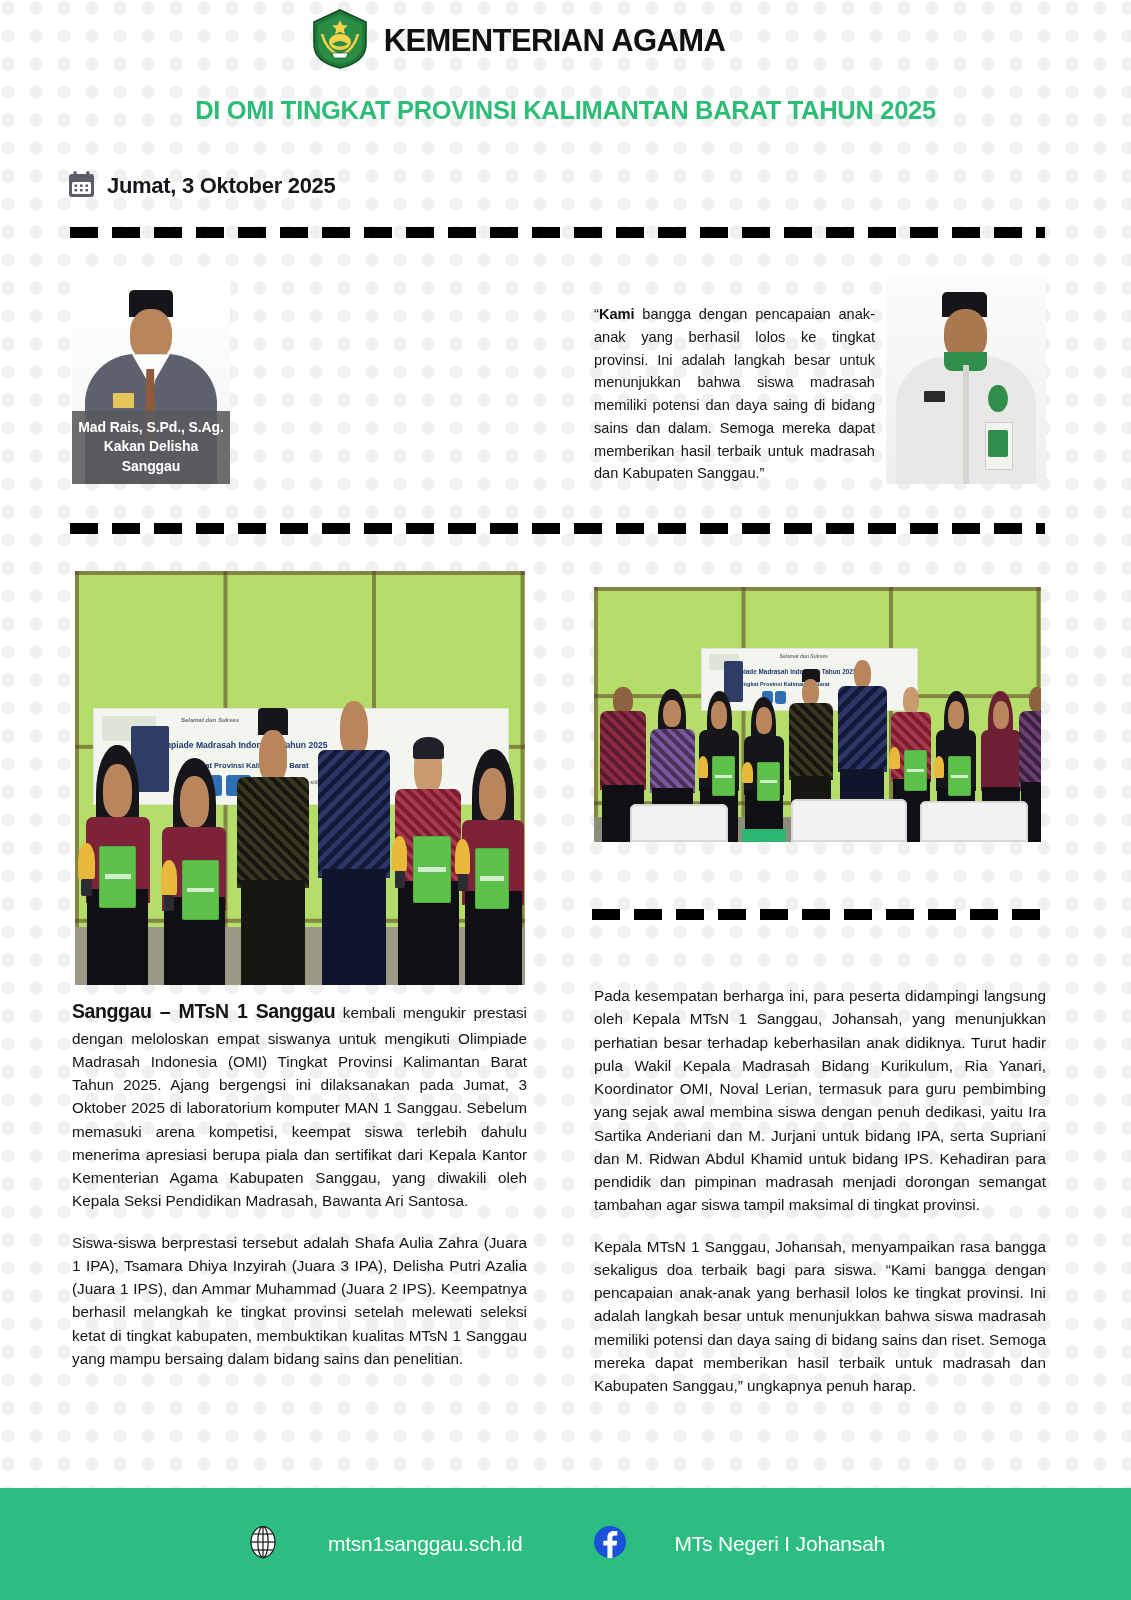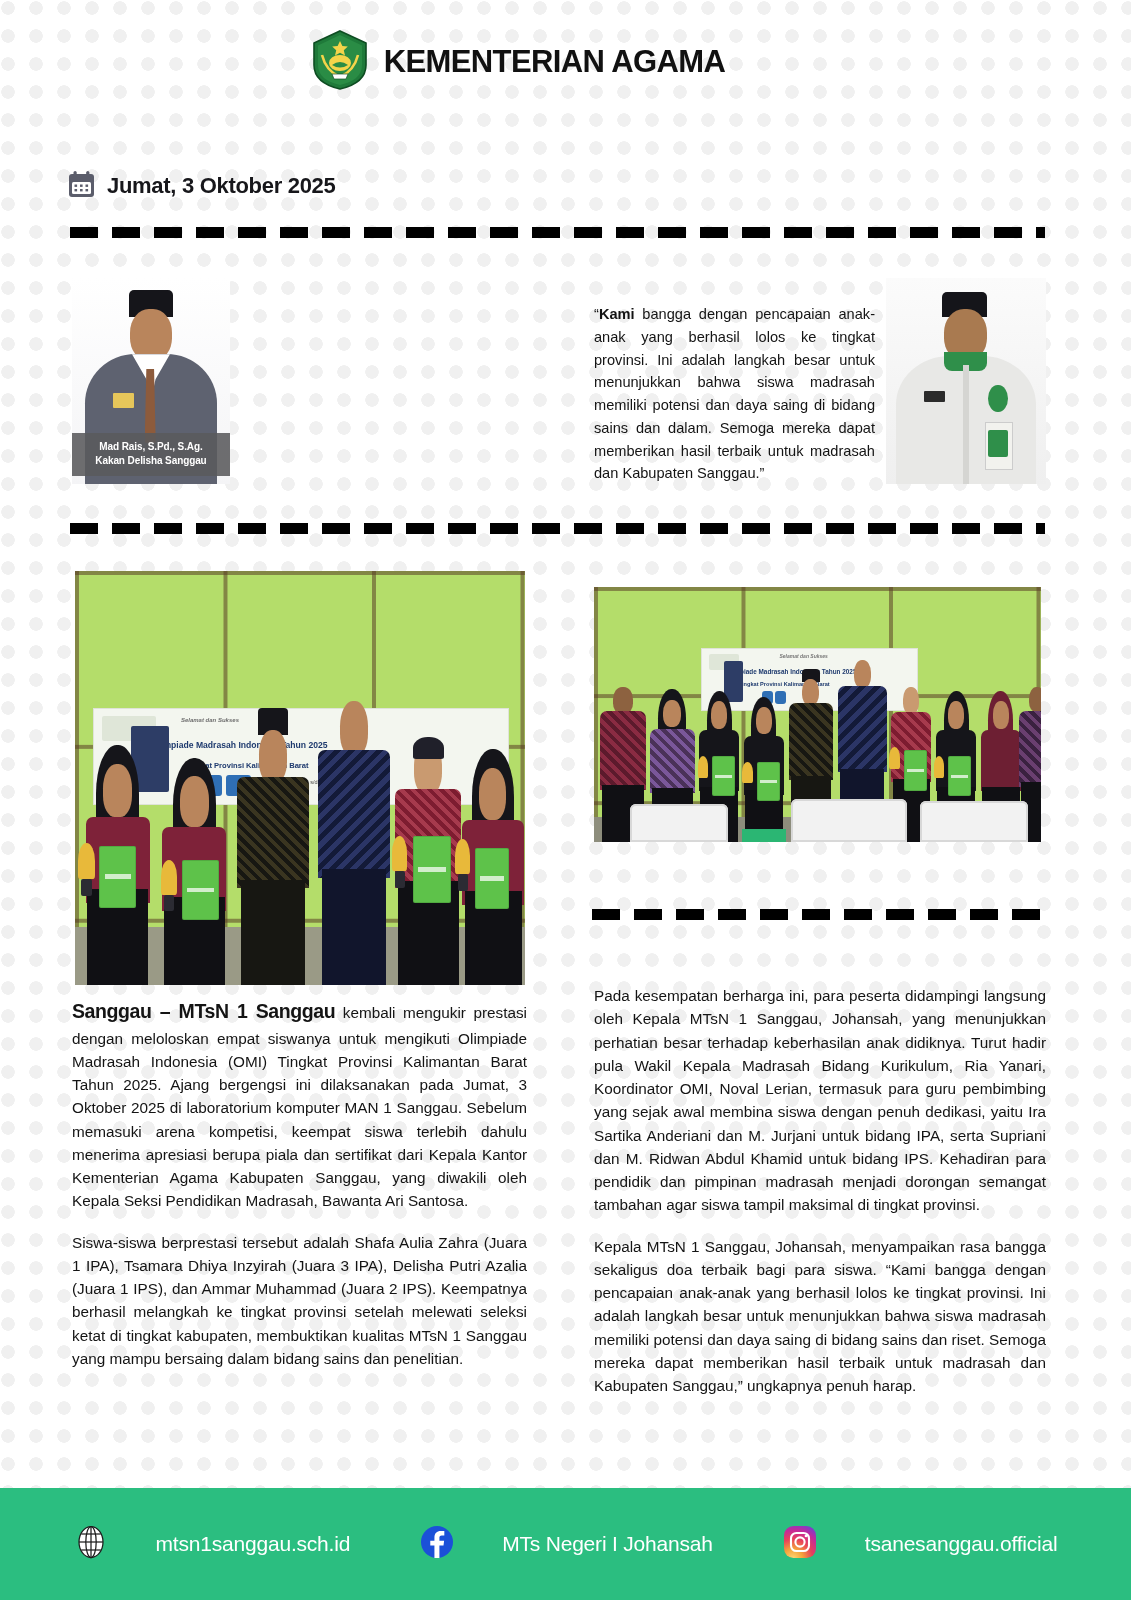"KEMENTERIAN AGAMA" .masthead { top: 25px -> 4px }
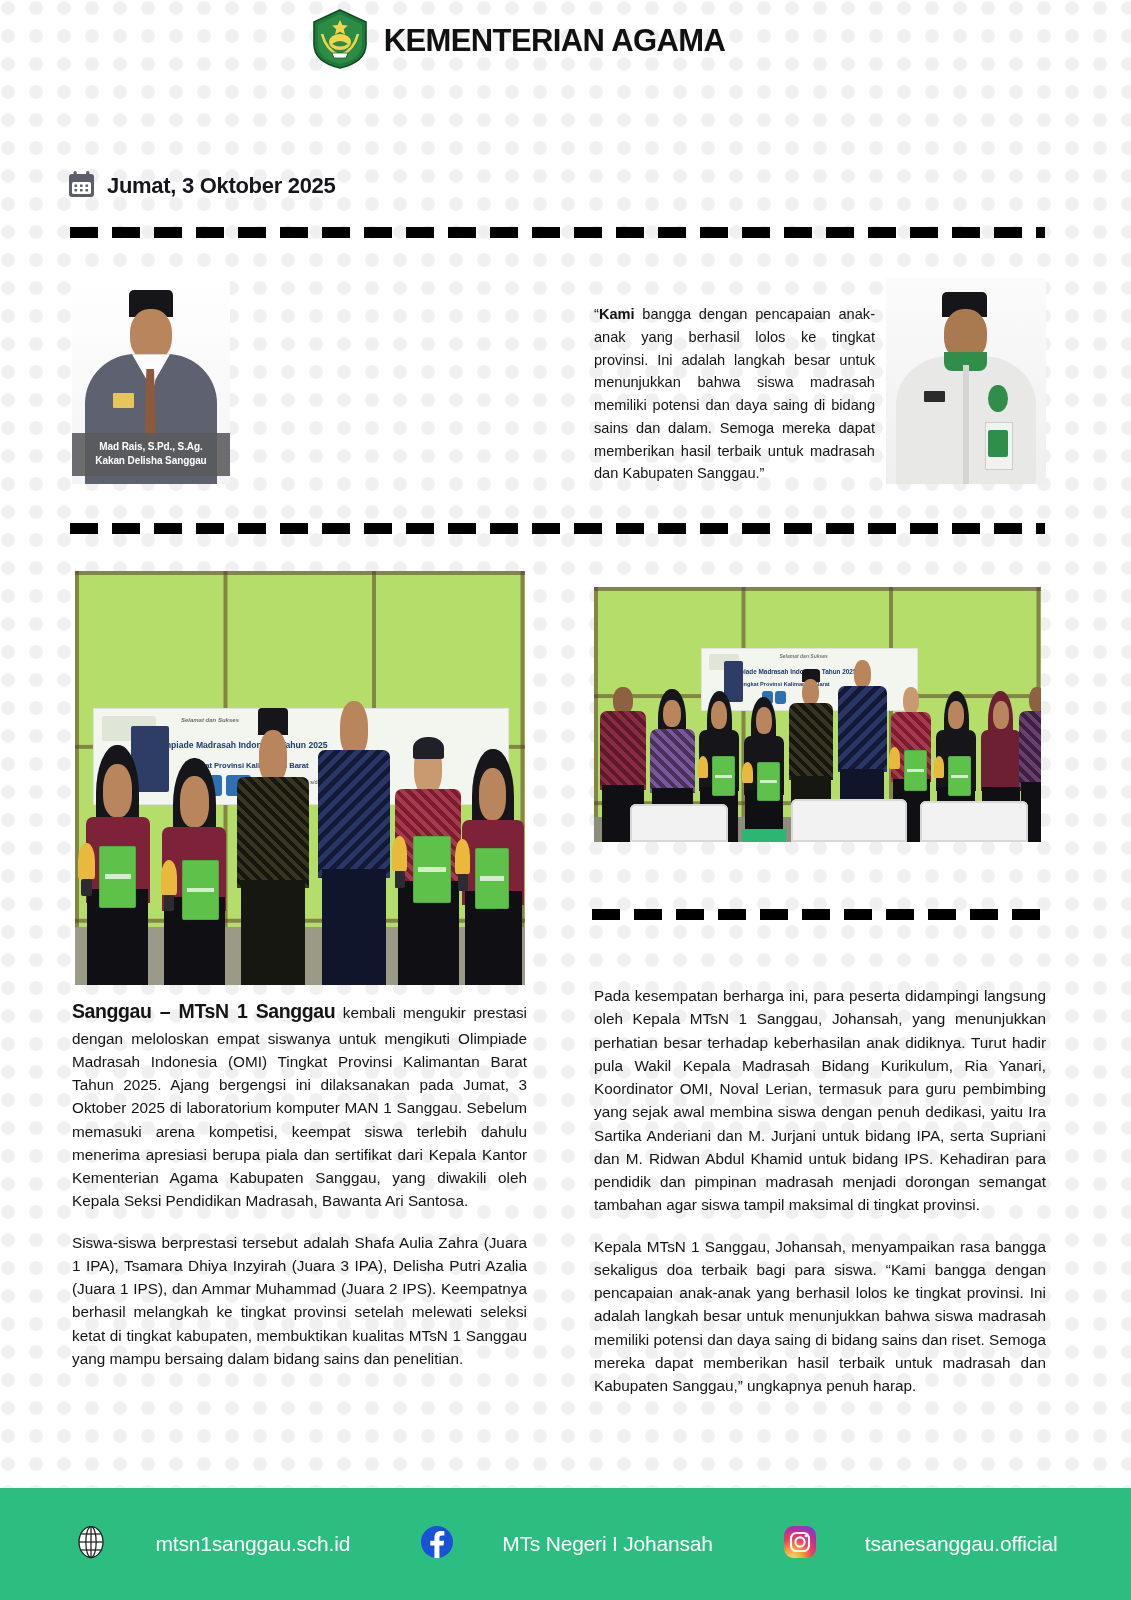"DI OMI TINGKAT PROVINSI KALIMANTAN" span.l2 { html: none -> <span>DI OMI TINGKAT PROVINSI KALIMANTAN BARAT TAHUN 2025</span> }
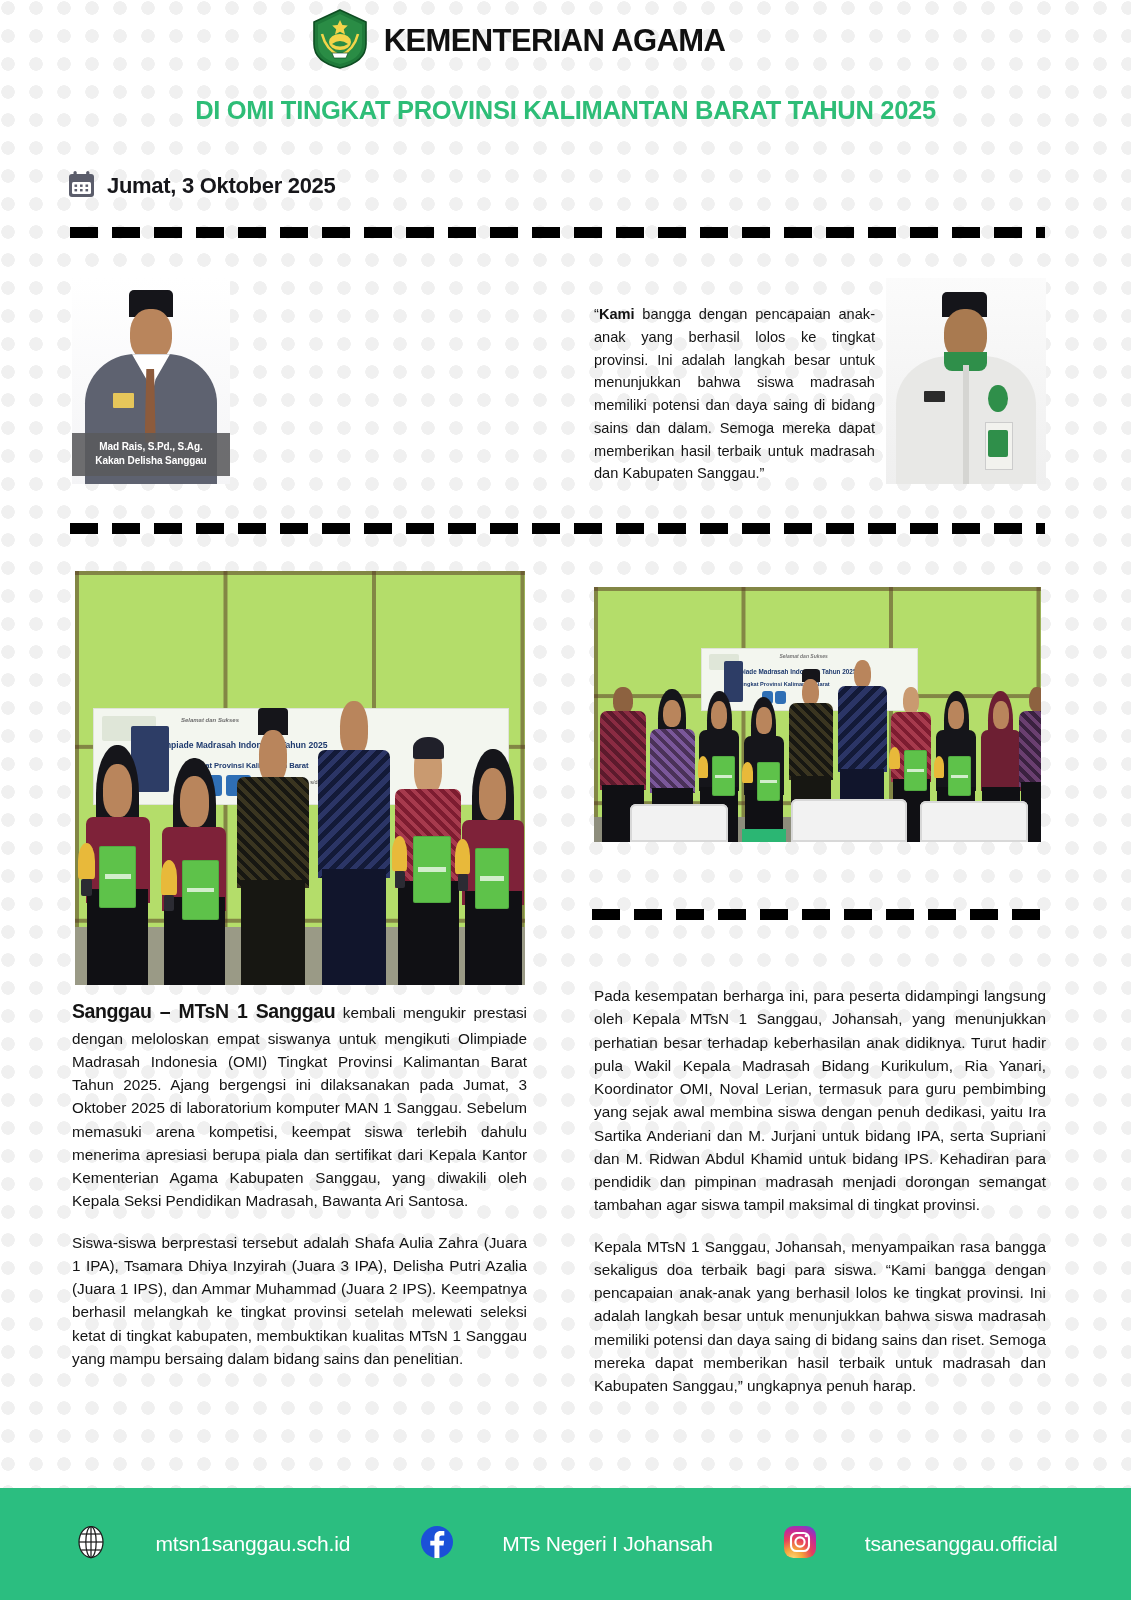"Mad Rais, S.Pd., S.Ag." .caption-bar { bottom: 8px -> 0; font-size: 10px -> 14px }
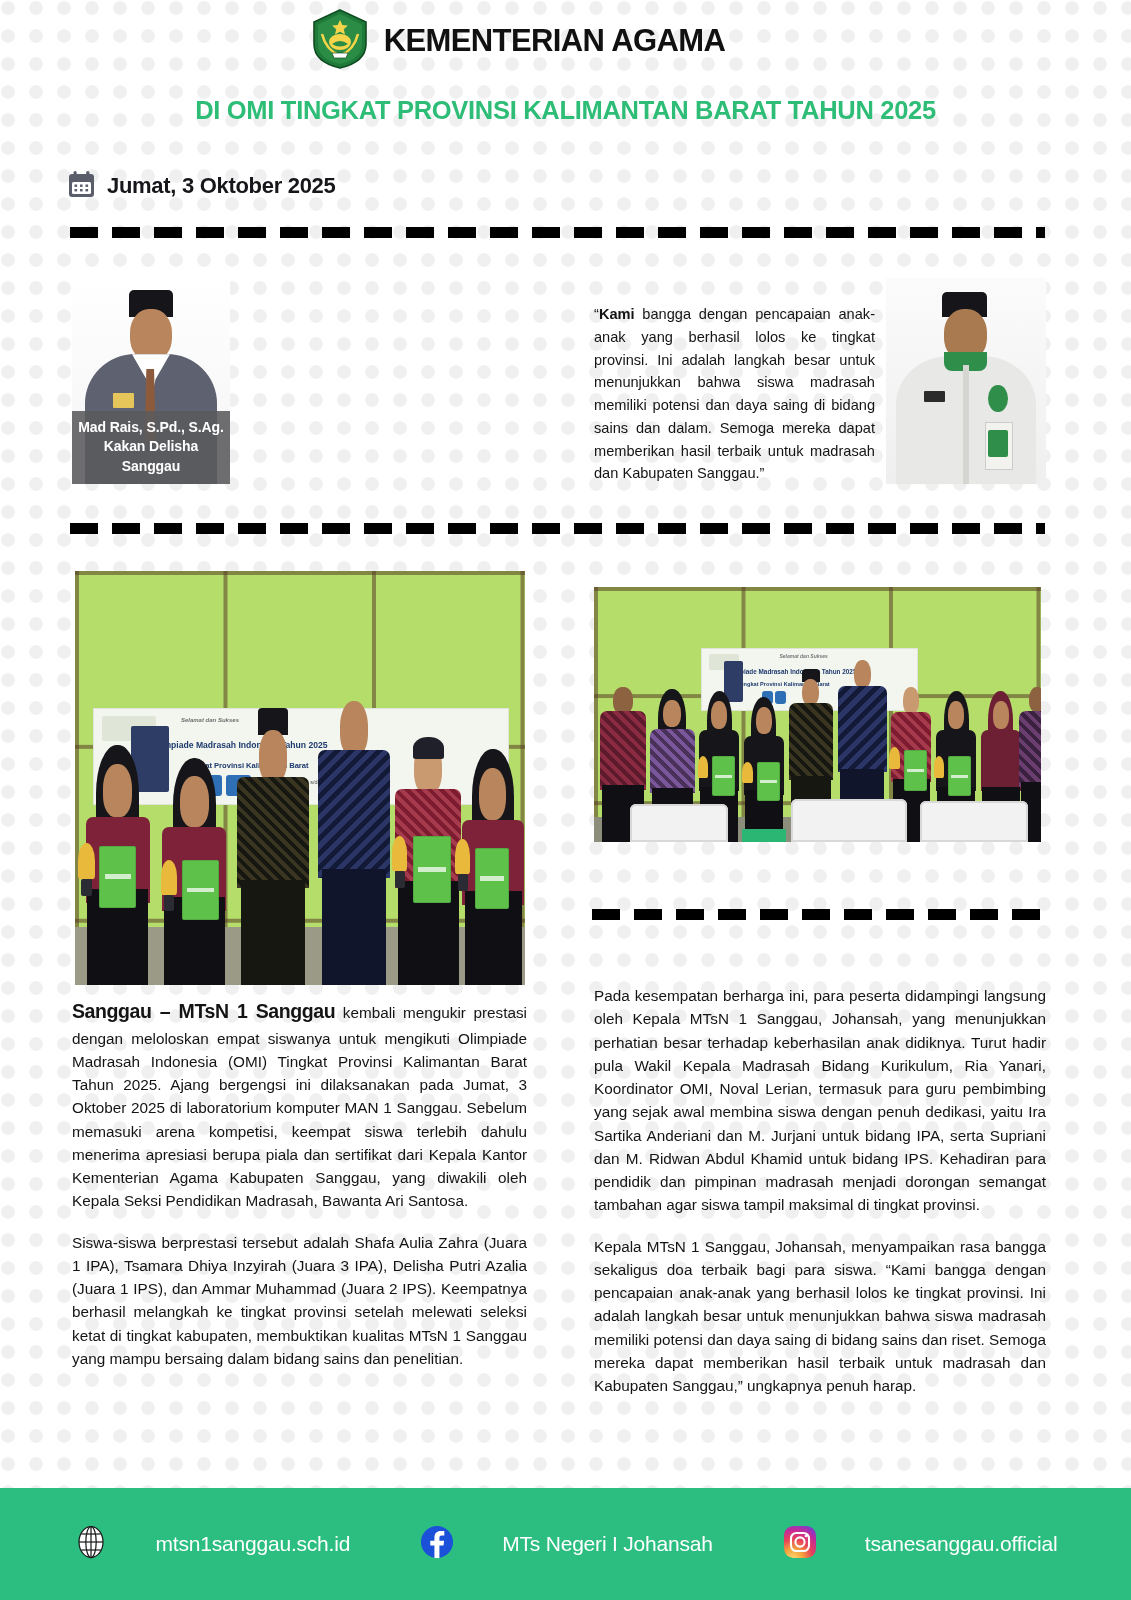"tsanesanggau.official" div.foot-item { html: <div> <span> <svg> <defs> <radialGradient> <stop></stop> <stop></stop> <stop></stop> <stop></stop> <stop></stop> </radialGradient> </defs> <rect></rect> <rect></rect> <circle></circle> <circle></circle> </svg> </span> <span>tsanesanggau.official</span> </div> -> none }
